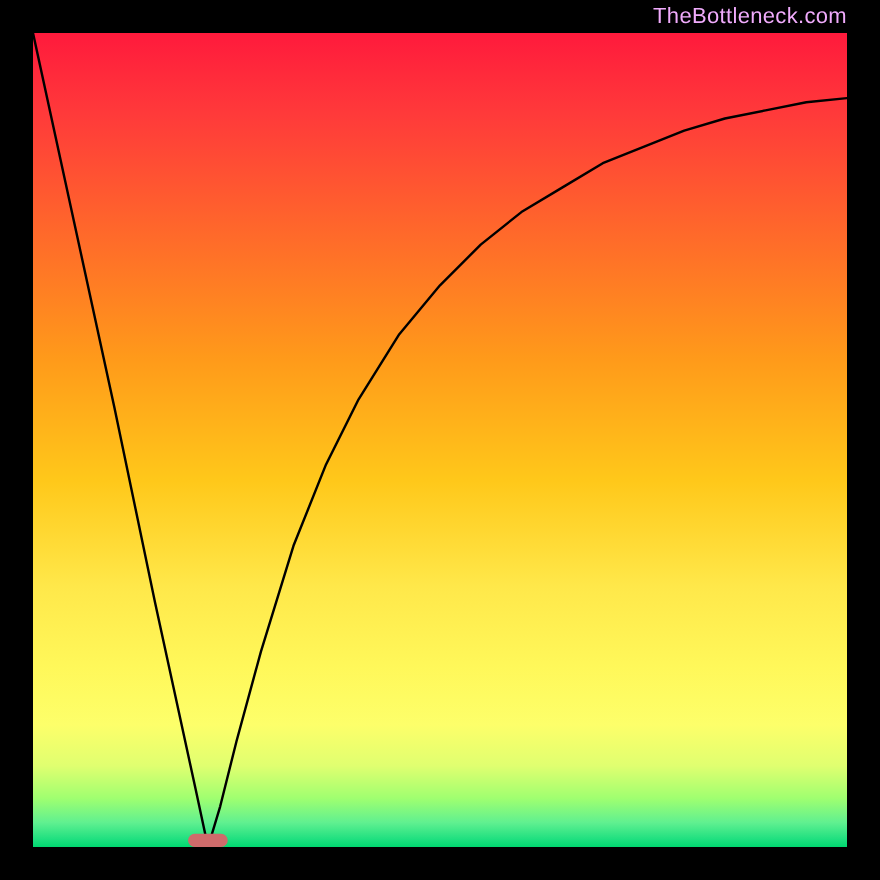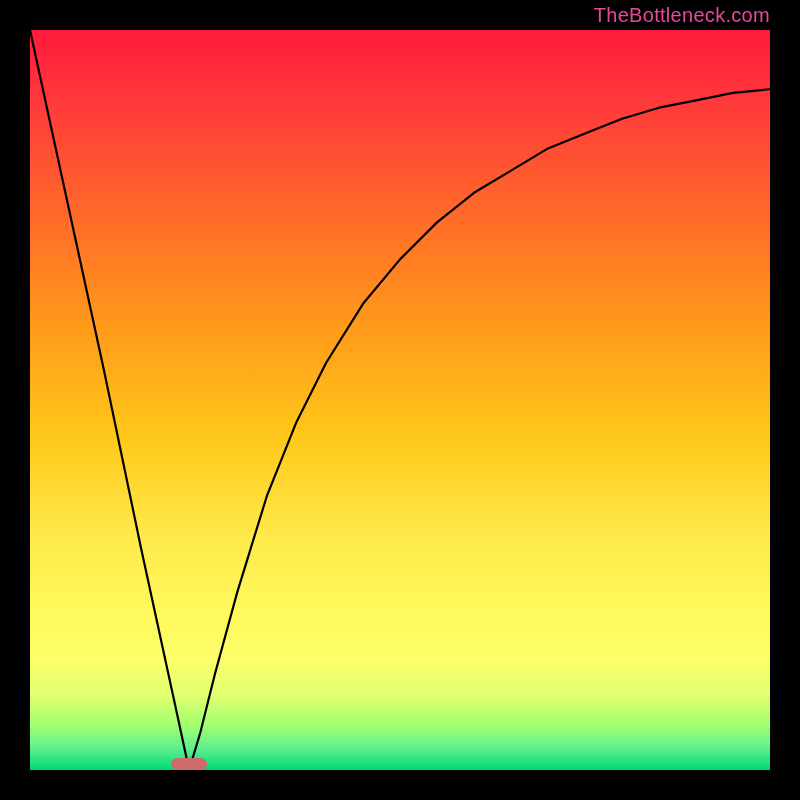"TheBottleneck.com" .watermark { color: #ec4899 -> #f0abfc }
